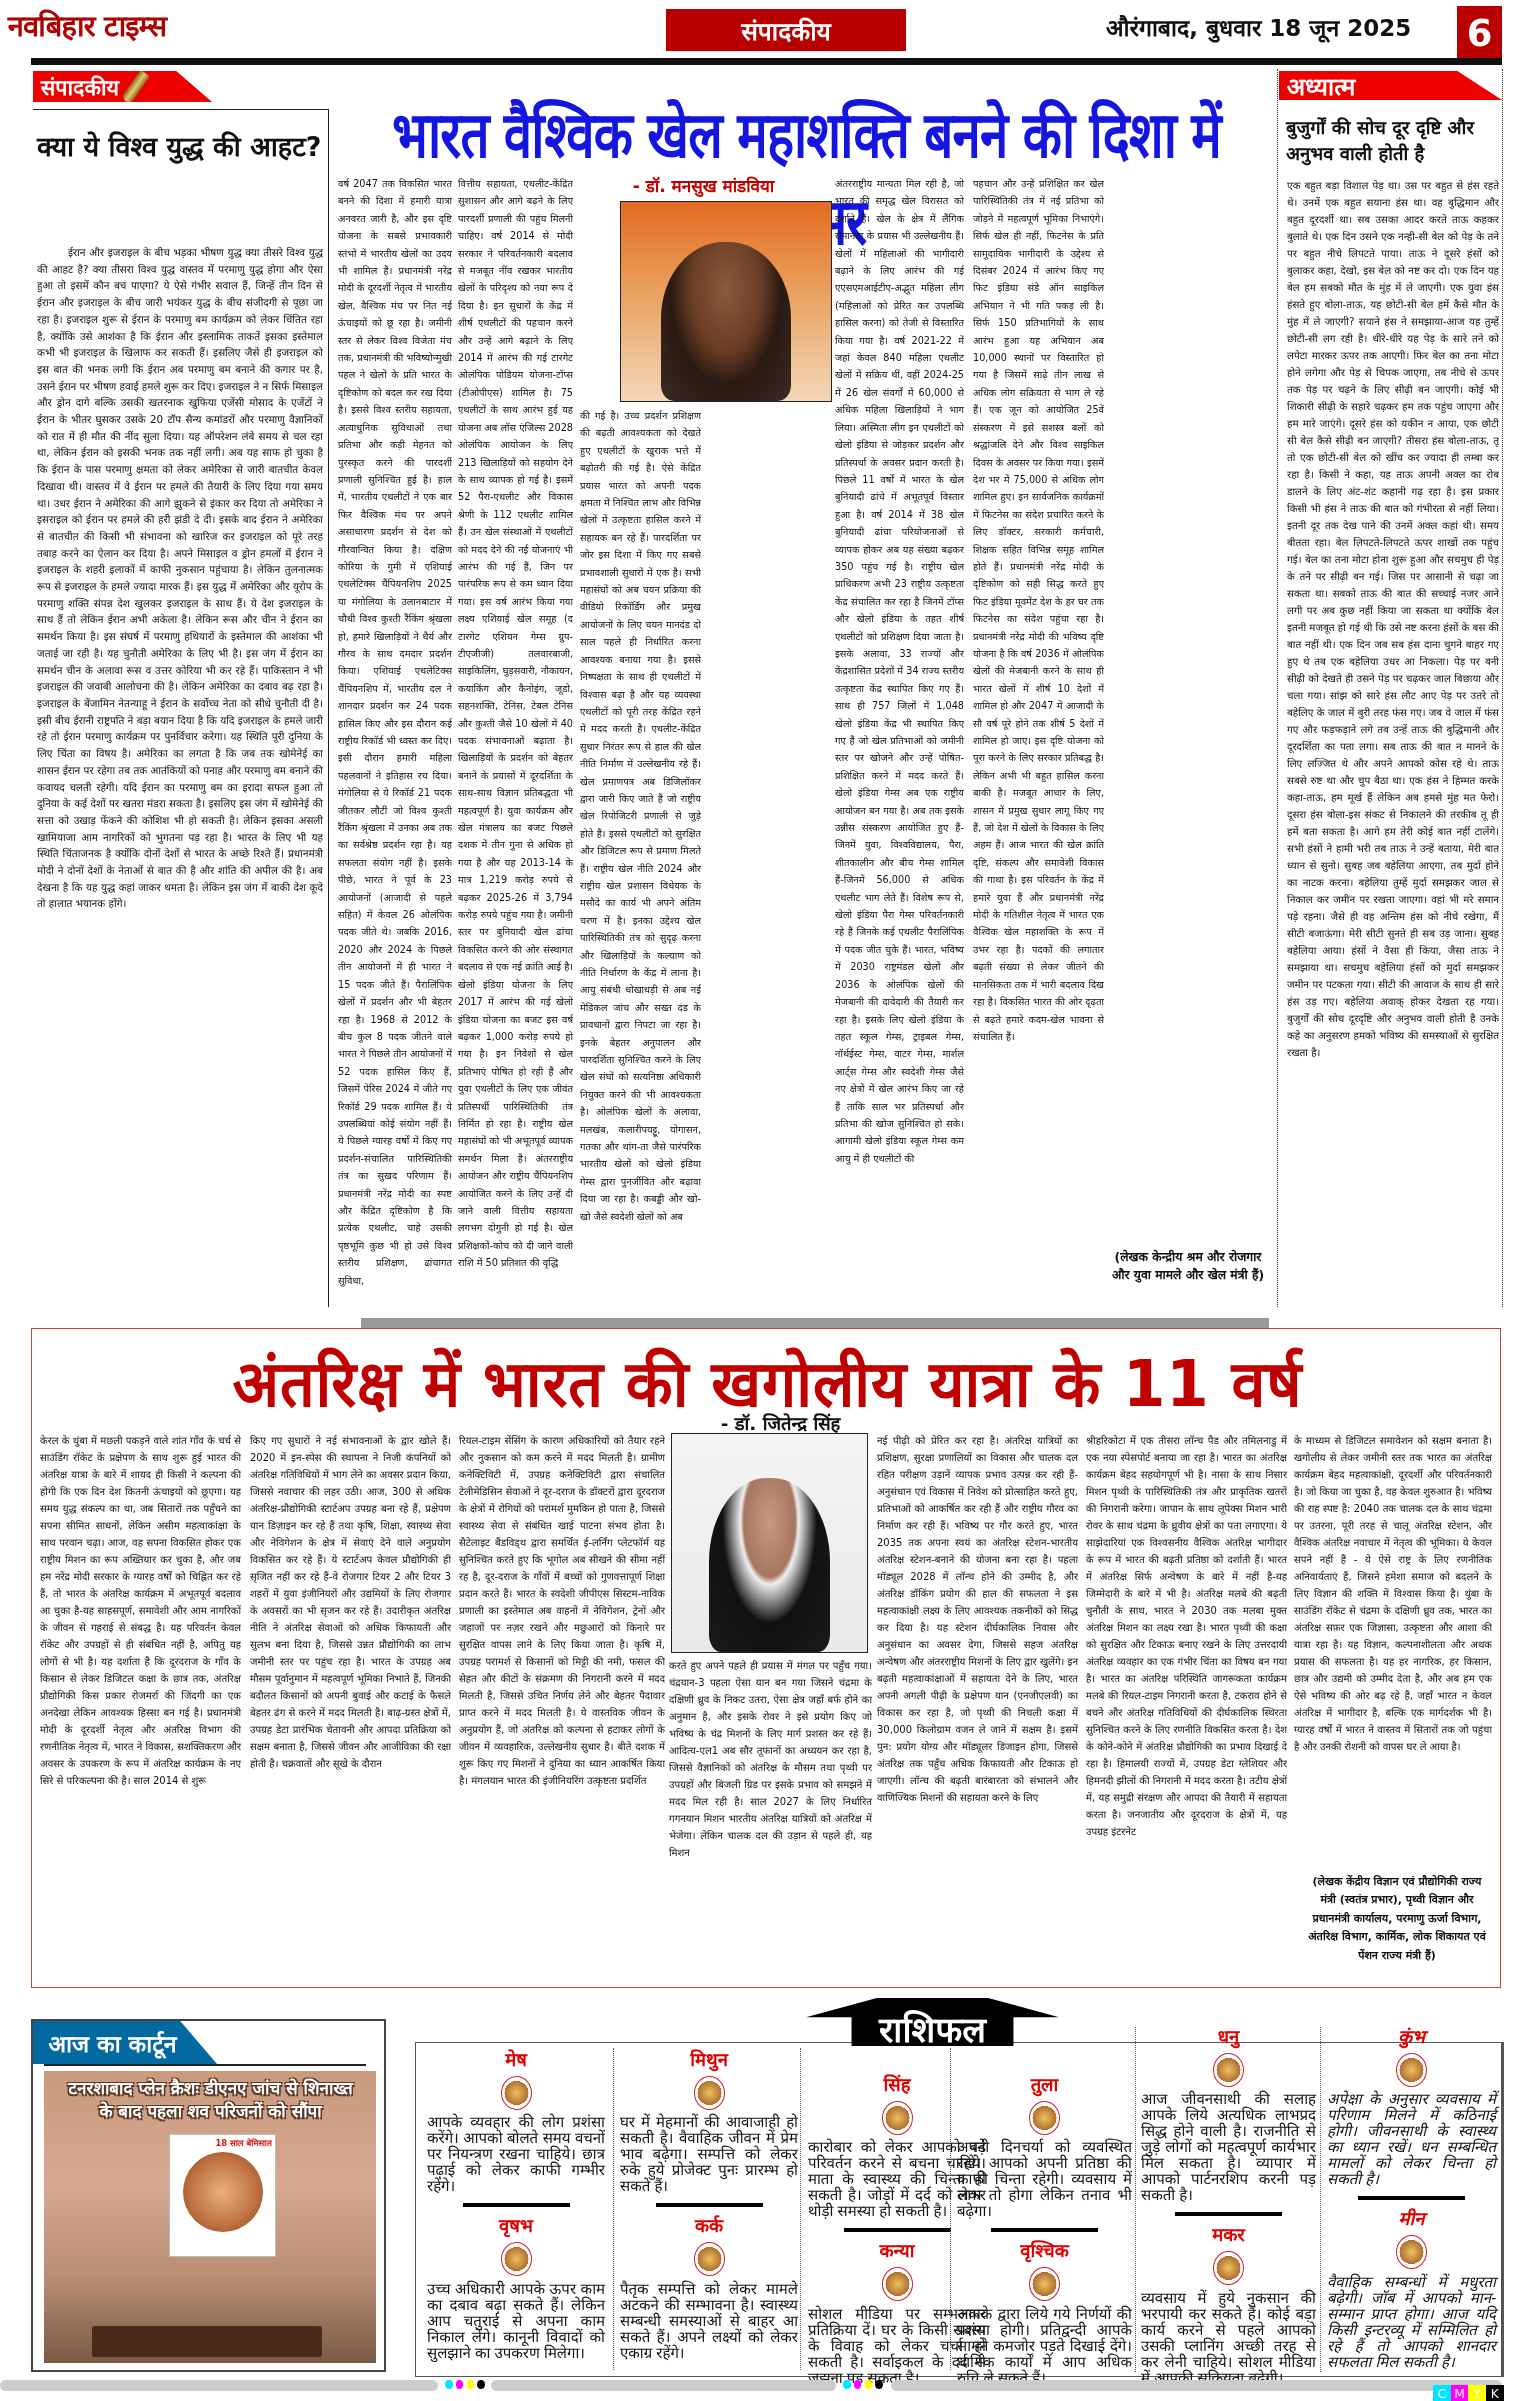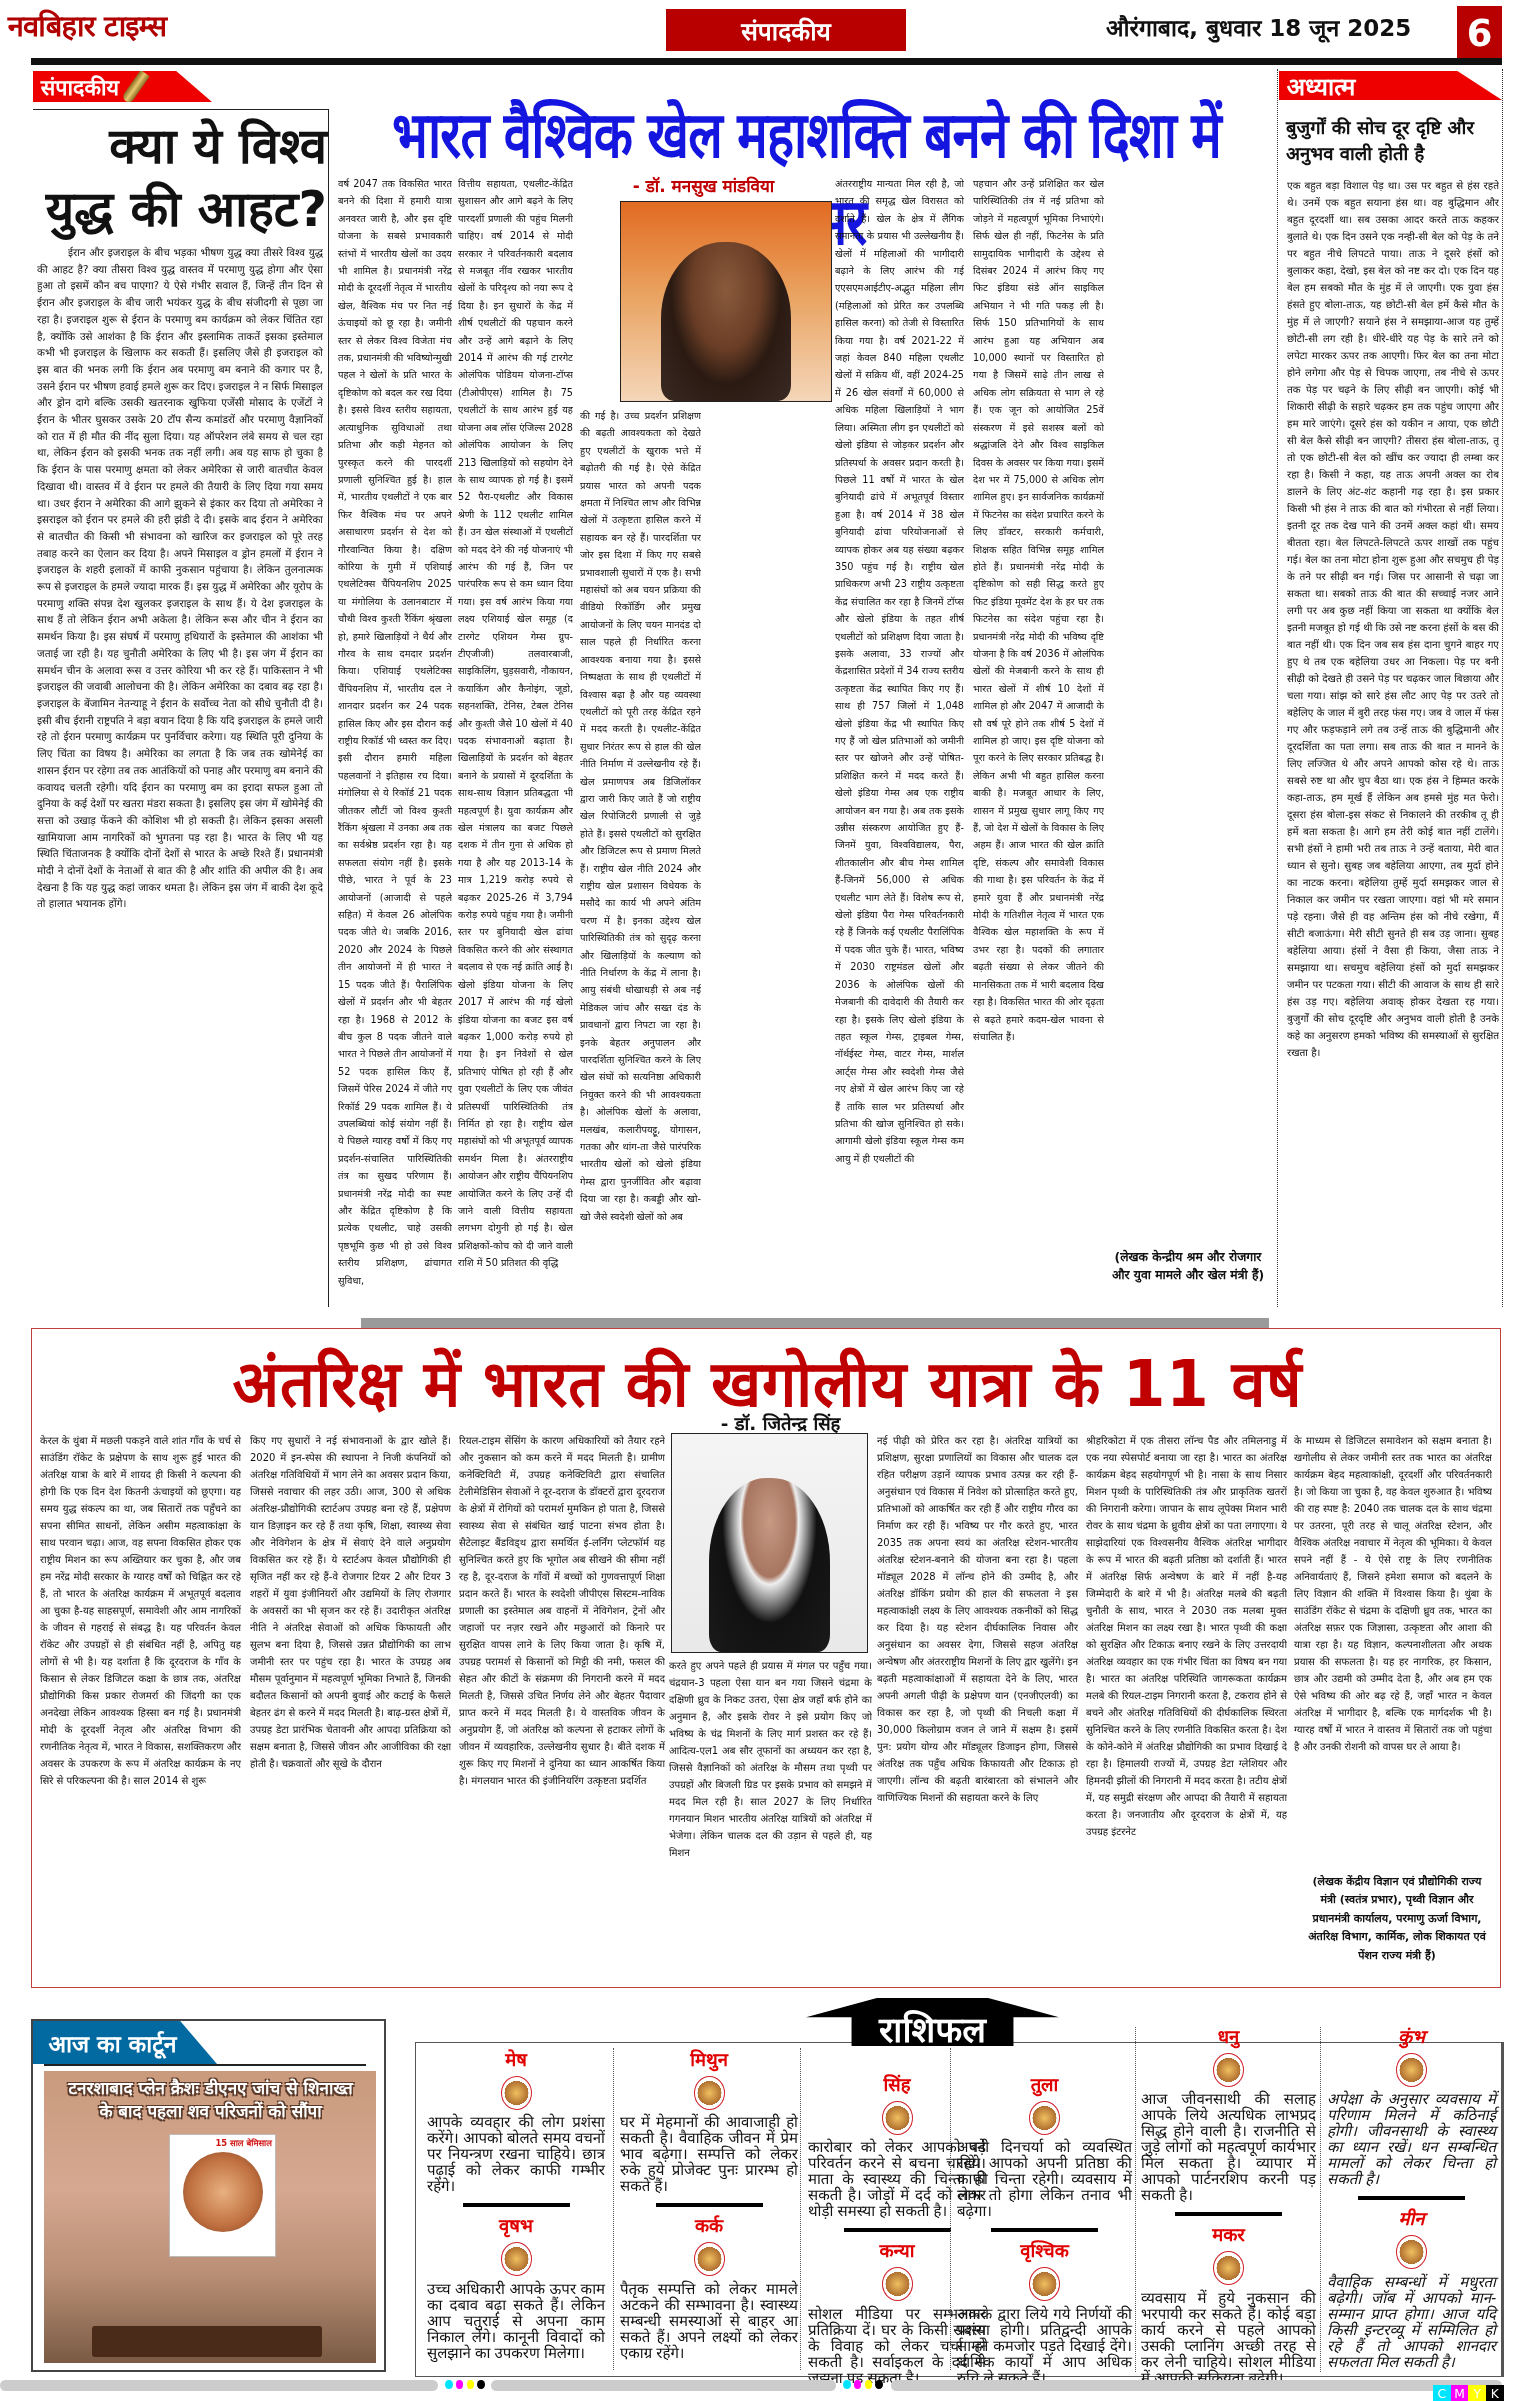"क्या ये विश्व युद्ध की" .left-title { font-size: 49px -> 27px; text-align: right -> left }
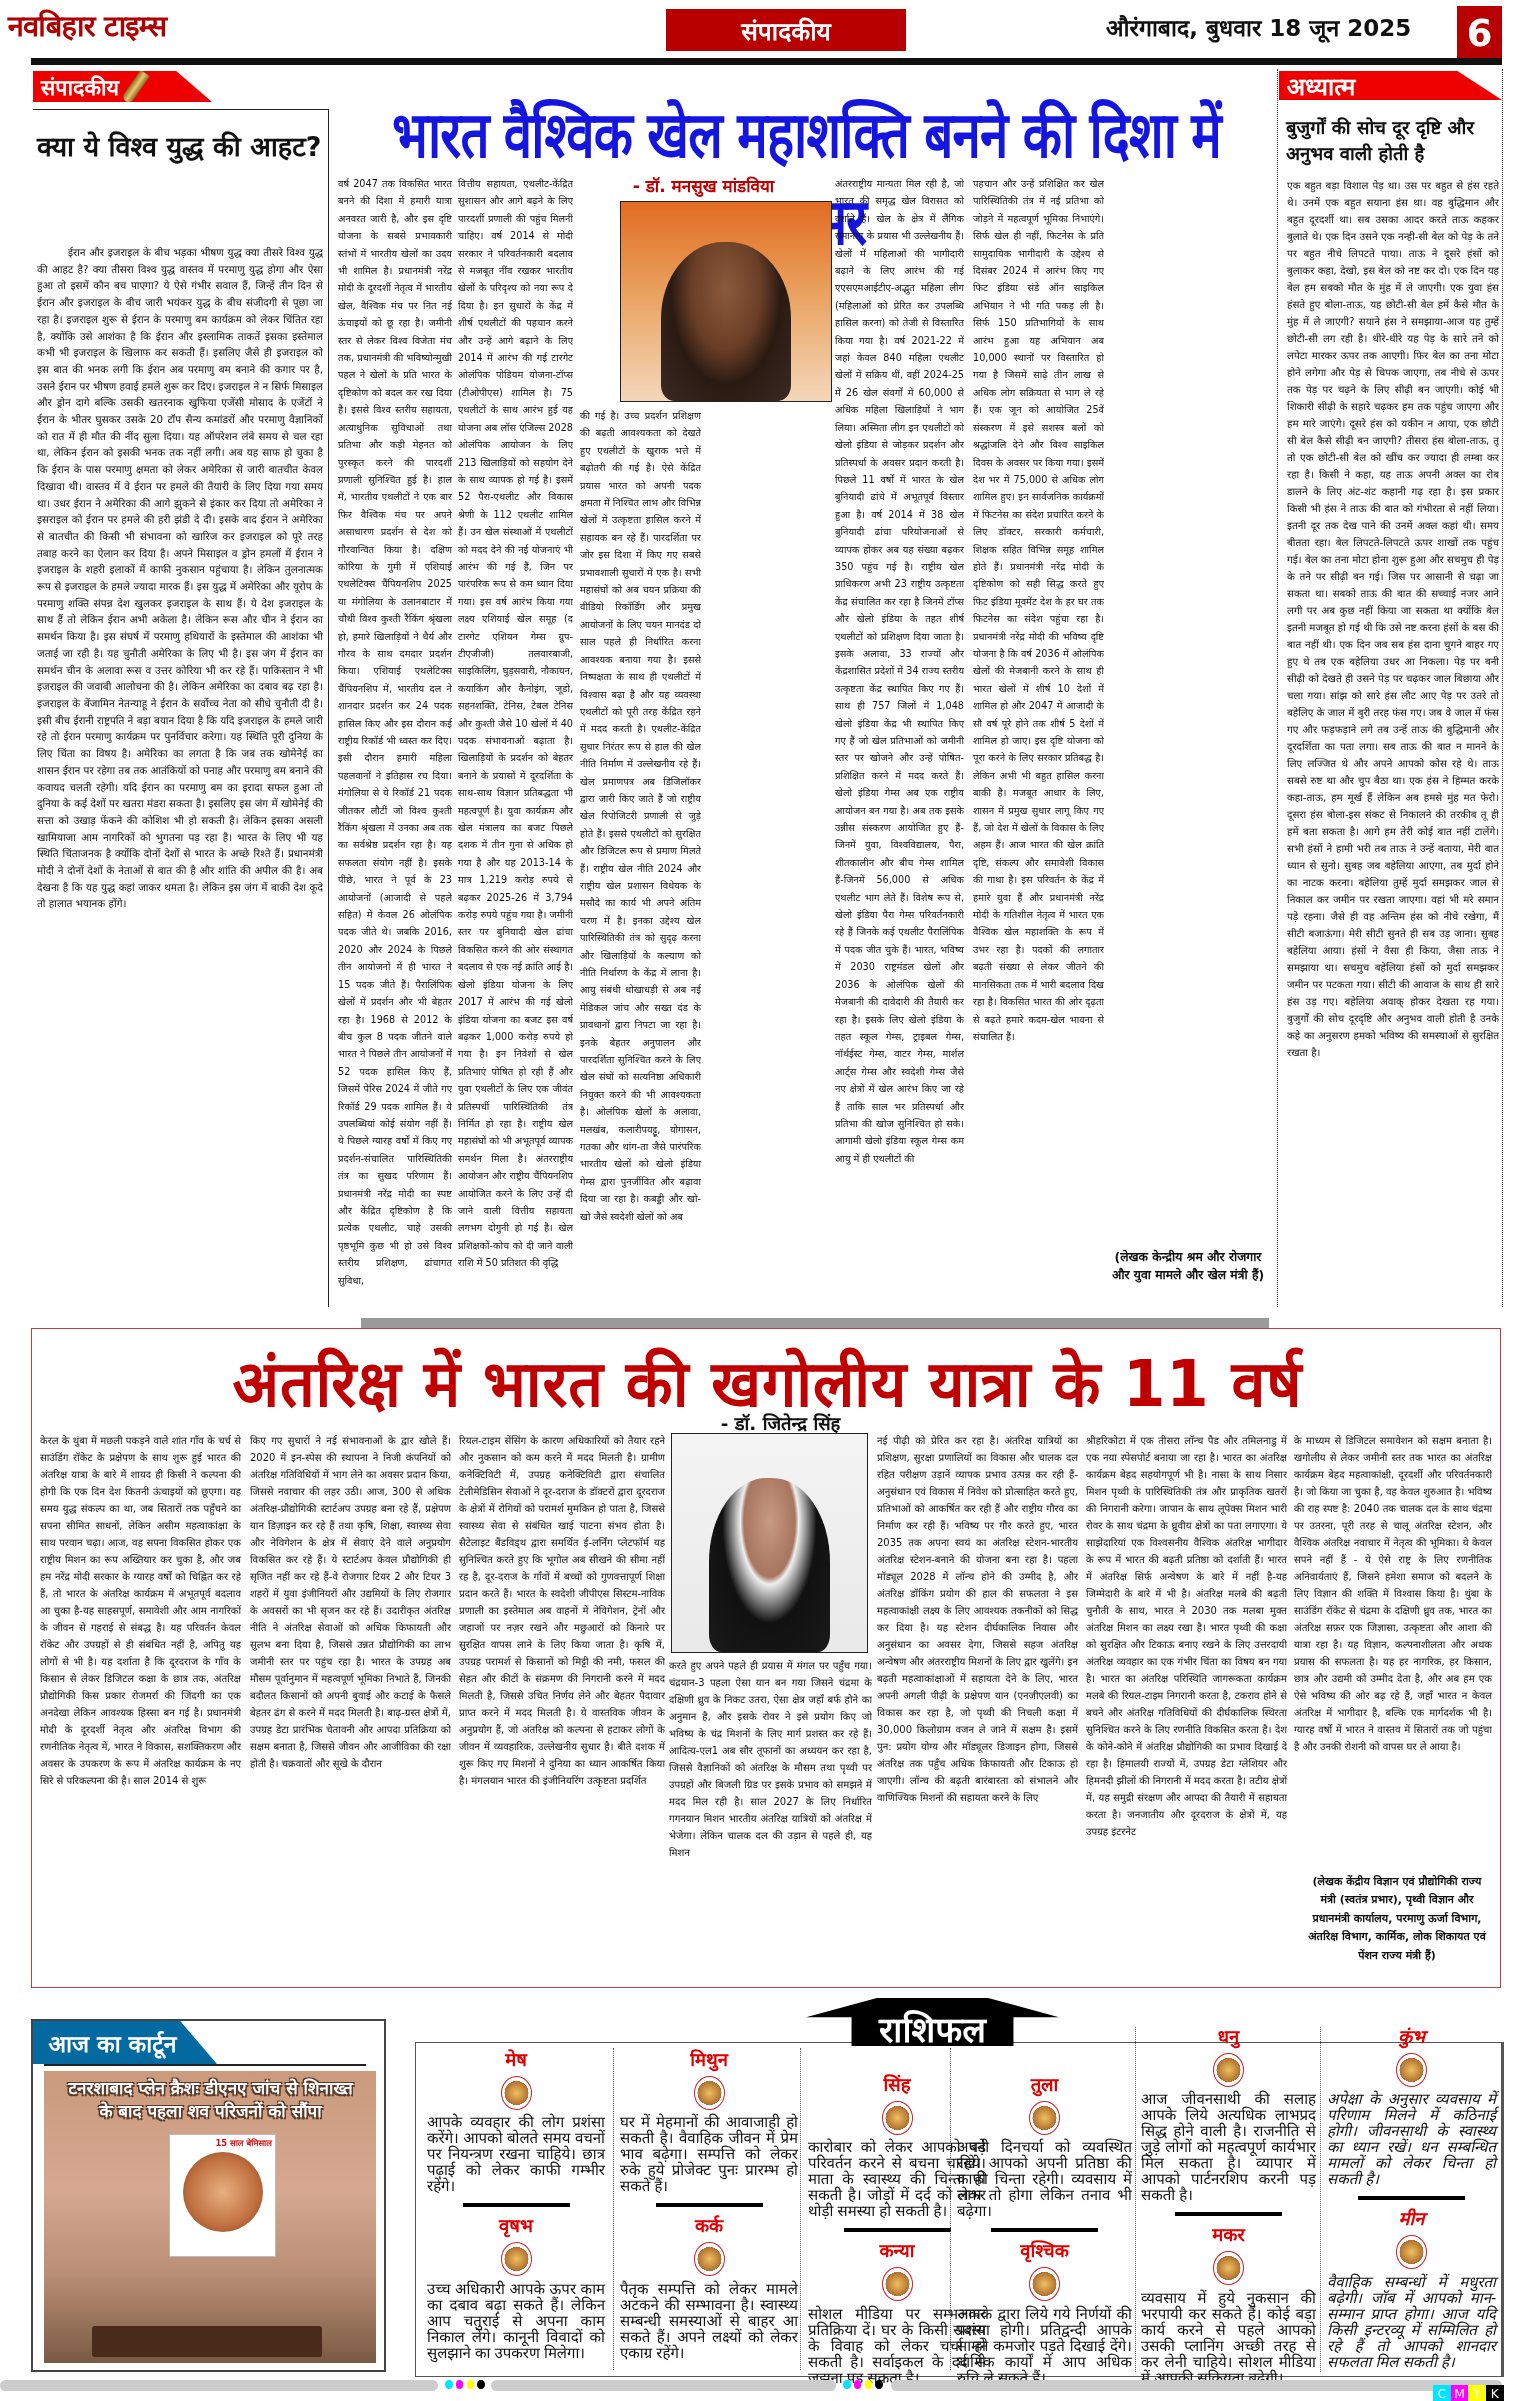"15 साल बेमिसाल" div.poster-title { text: 15 -> 18 }
